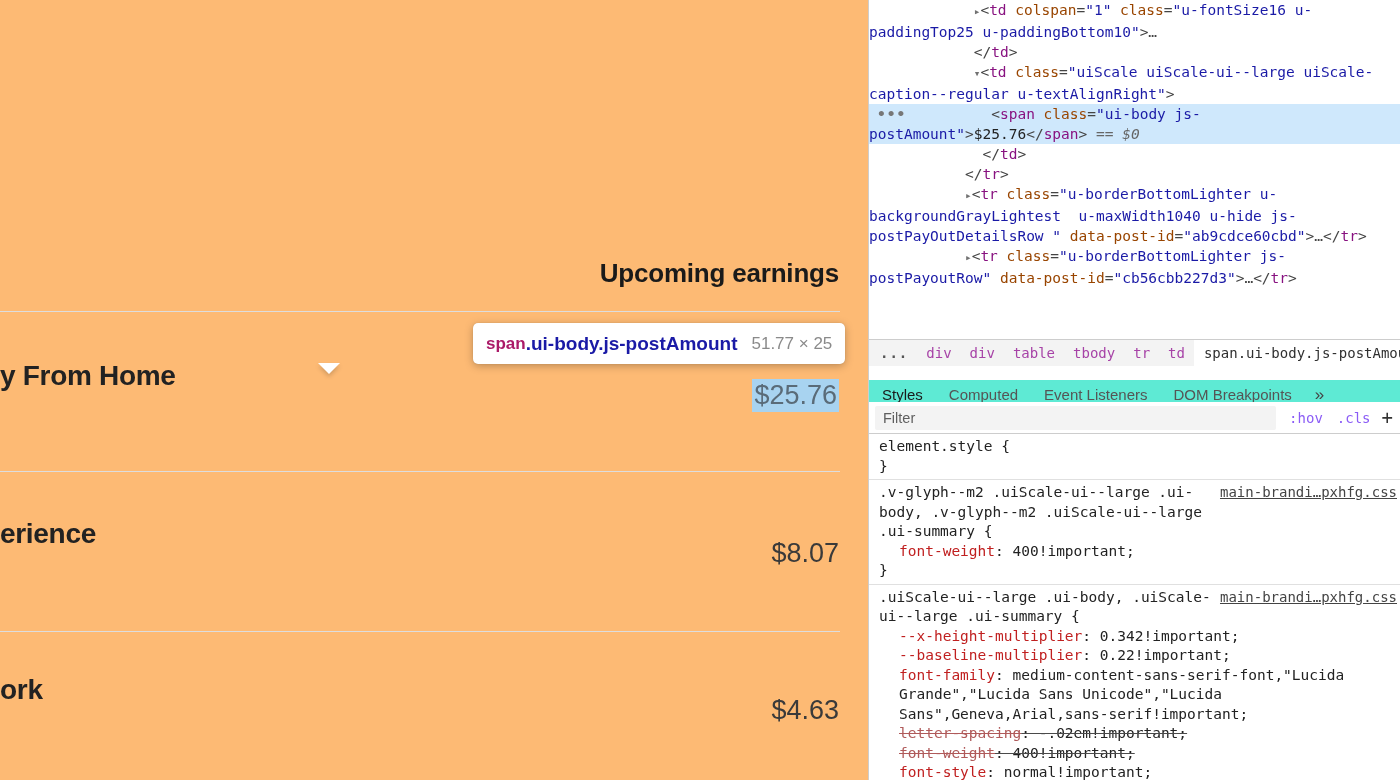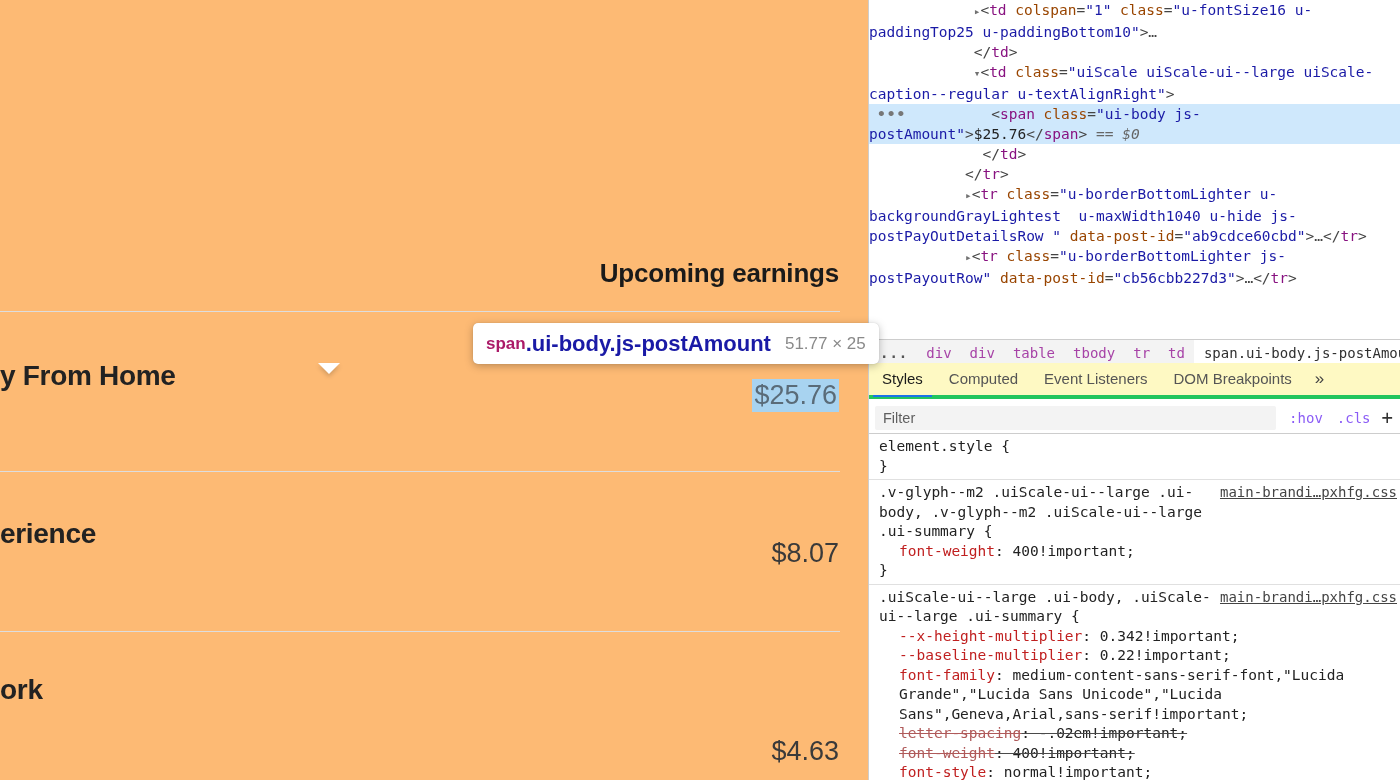".ui-body.js-postAmount" .tt-cls { font-size: 22px -> 19px }
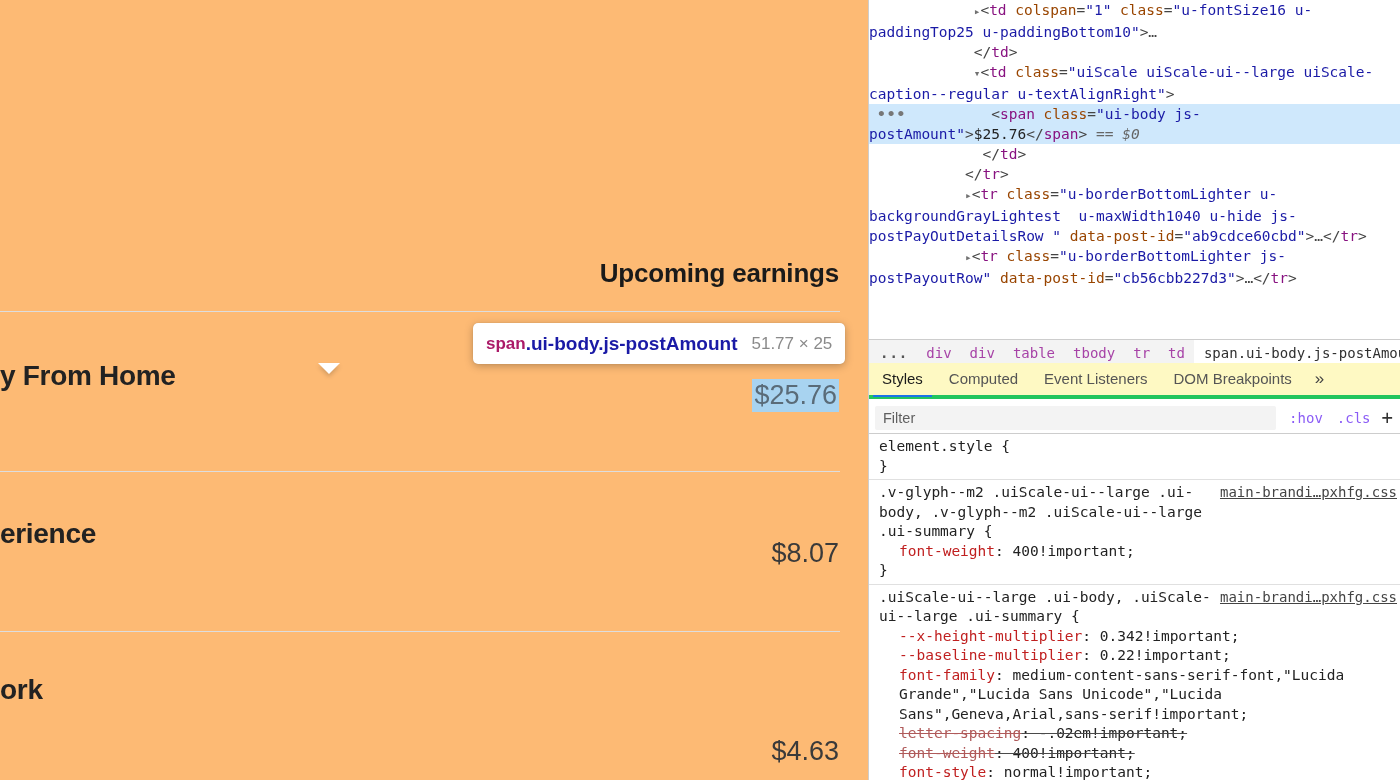"Styles" .panel-tabs { background: #fef9c3 -> #5eead4; border-bottom: 4px solid #22c55e -> 6px solid #22c55e; top: 363px -> 380px }
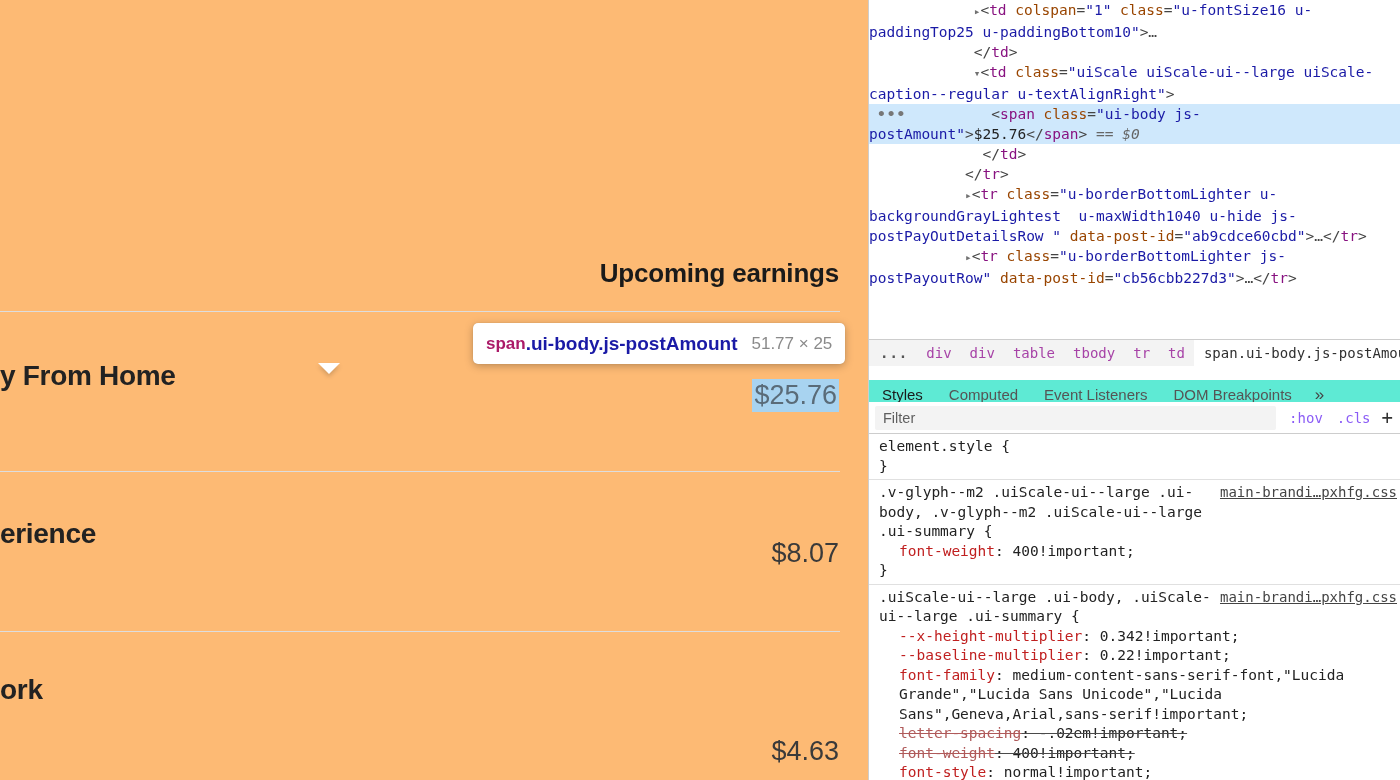"$4.63" .r3-amount { top: 736px -> 695px }
